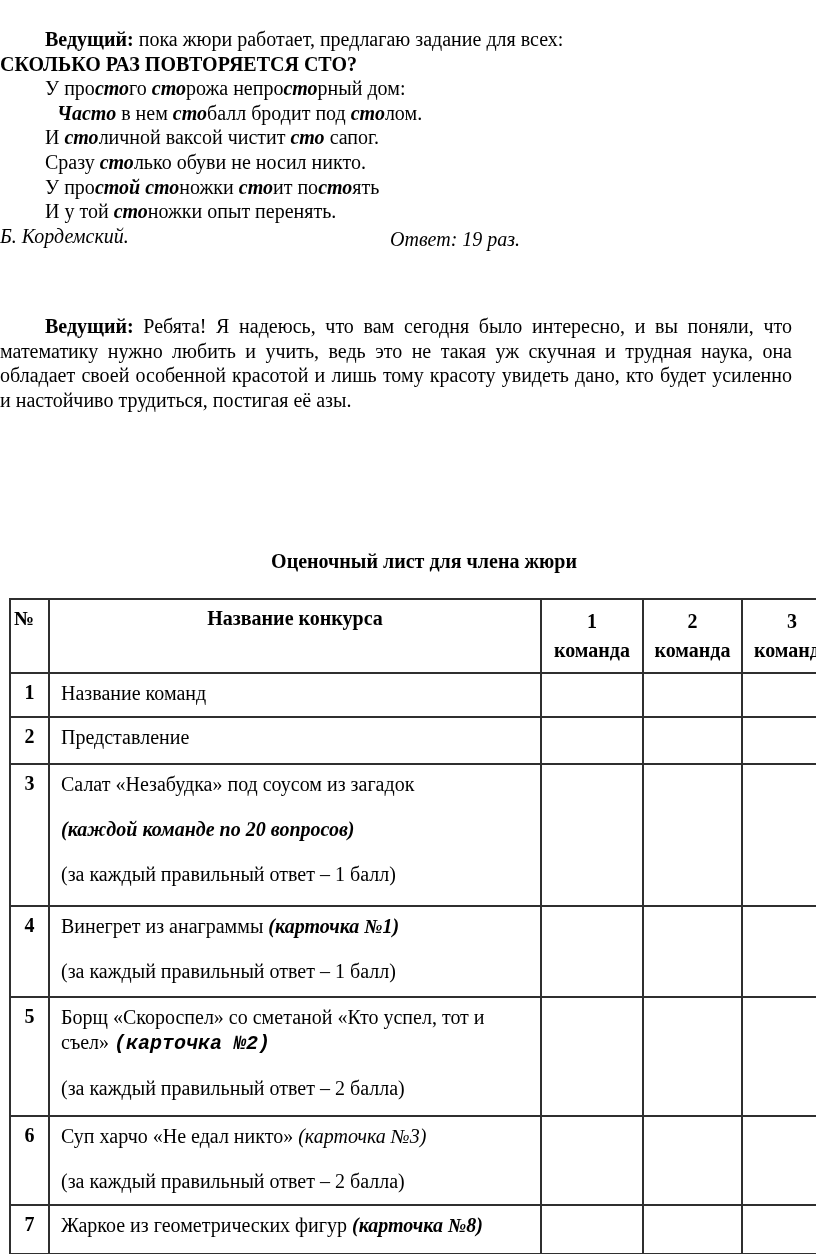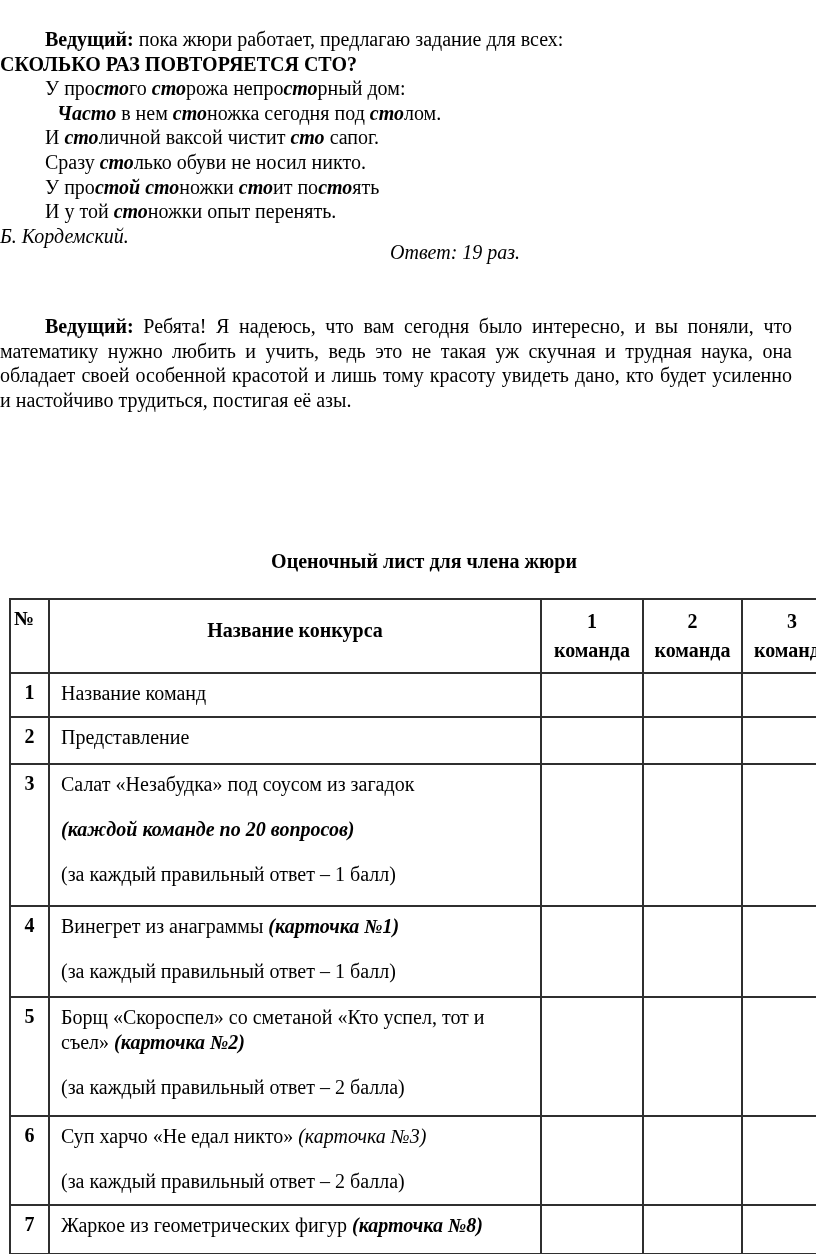"ножка сегодня под" span { text: ножка сегодня -> балл бродит }
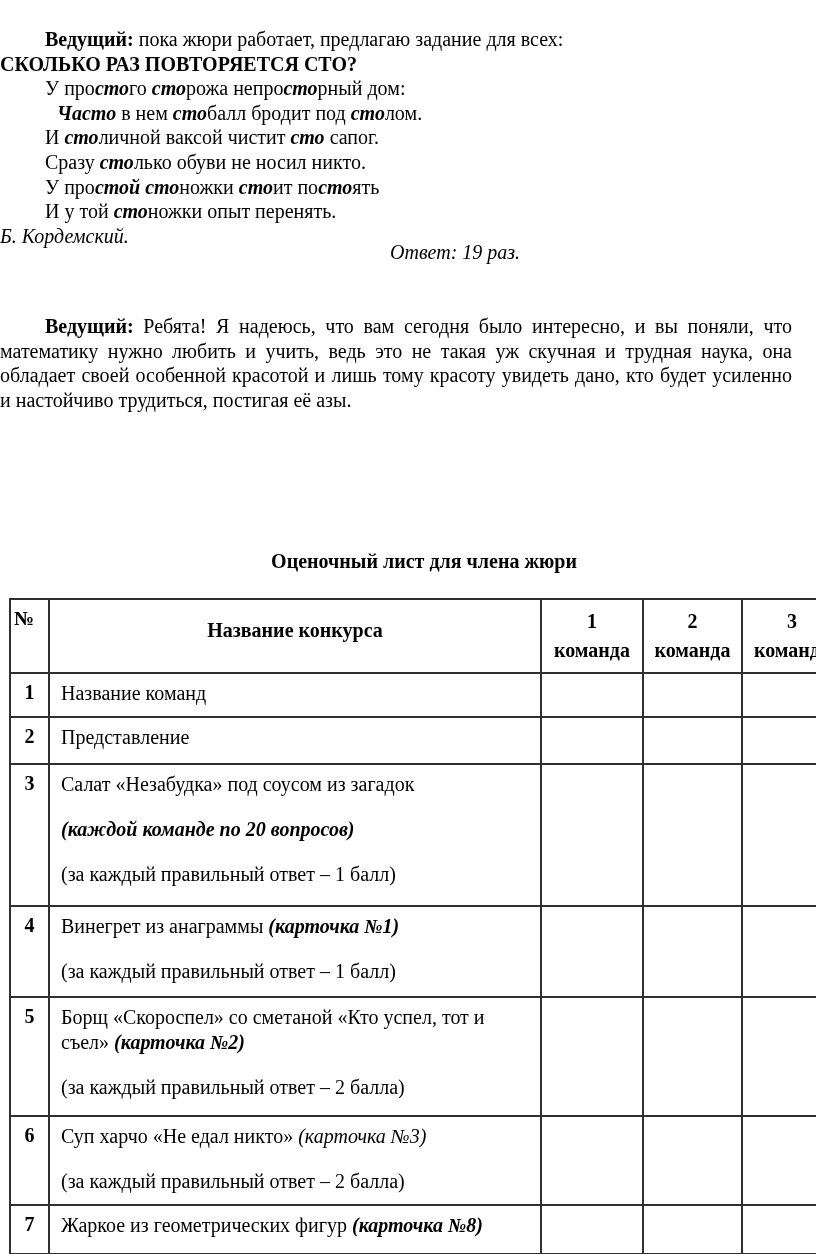"Ответ: 19 раз." .byline .answer { top: 16px -> 3px }
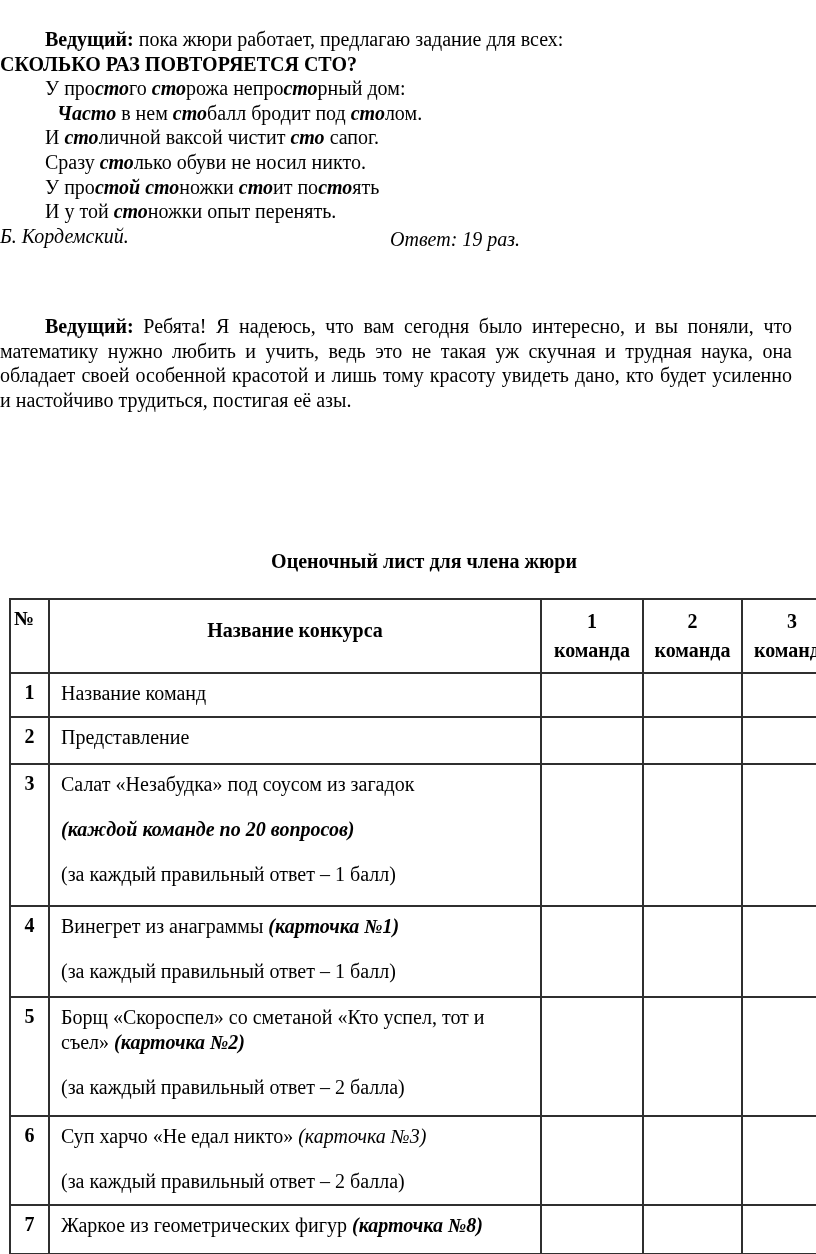"Название конкурса" .head-contest { padding: 19px 6px -> 7px 6px }
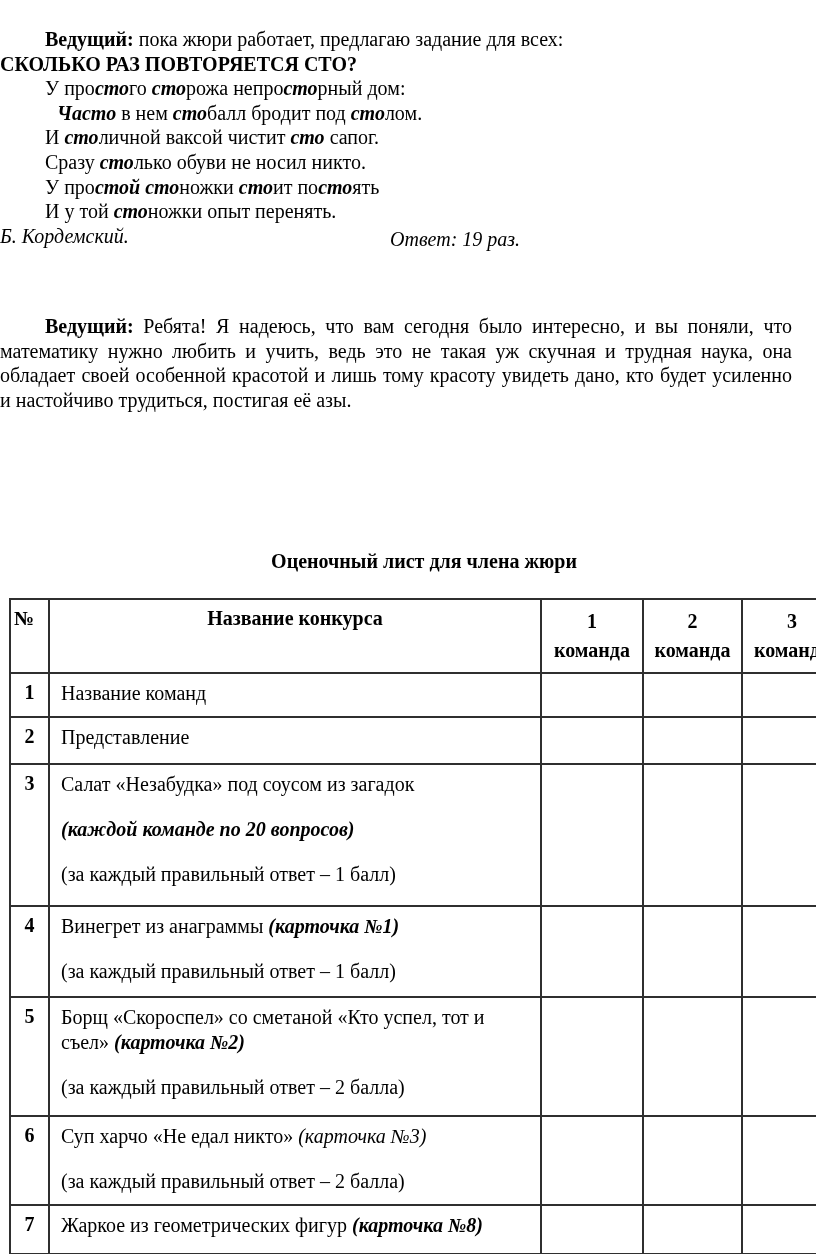"(карточка №2)" span { font-family: none -> Liberation Mono, monospace }
